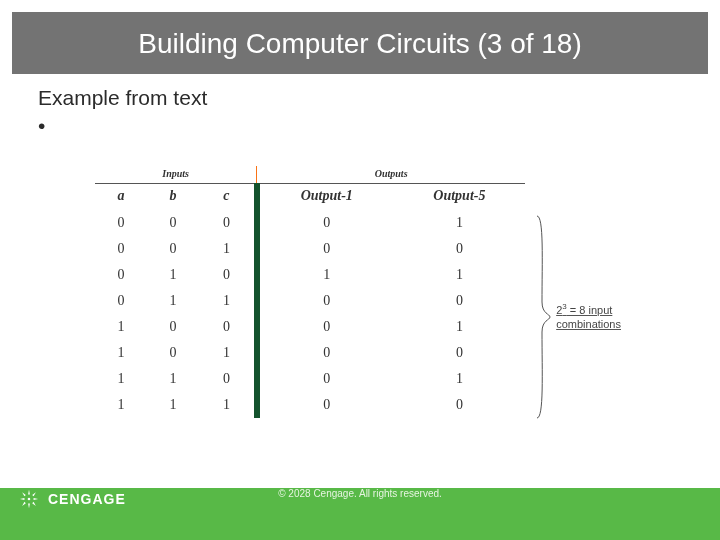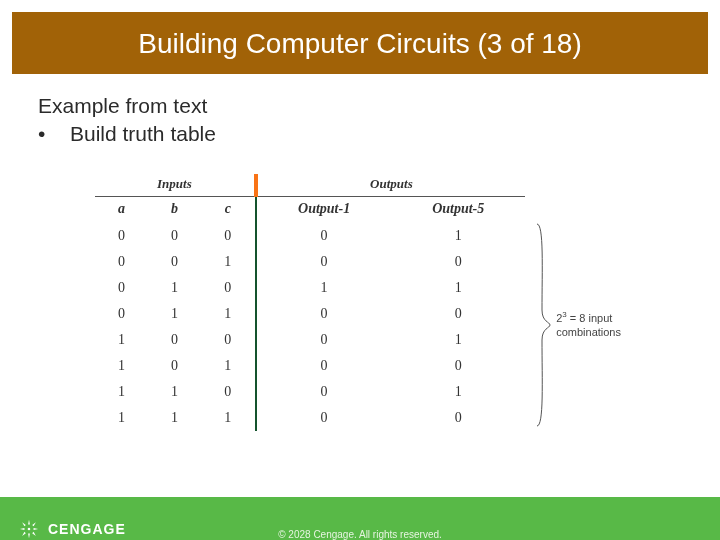"Building Computer Circuits (3 of" .title-bar { background: #a16207 -> #737373 }
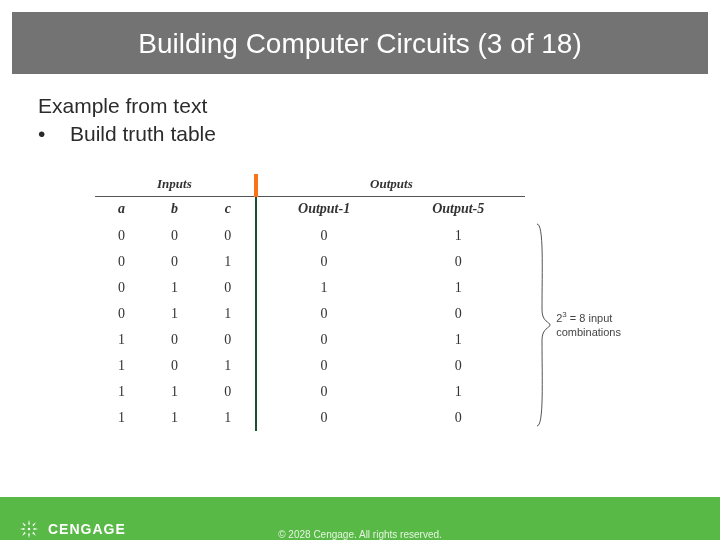"Example from text" .content { padding: 20px 38px 0 38px -> 12px 38px 0 38px }
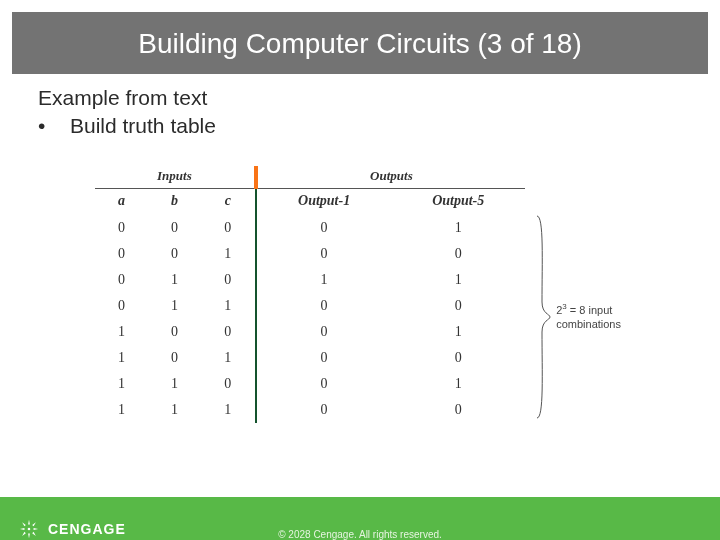"Build truth table" span.bullet-text { html: <span>Build truth table</span> -> none }
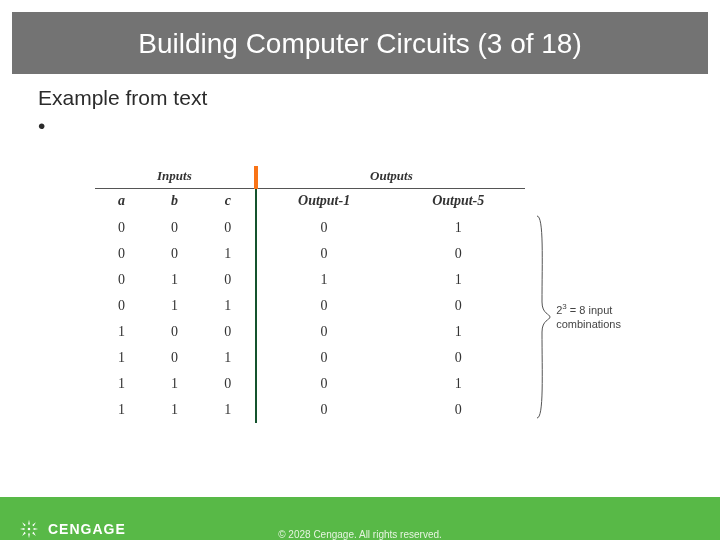"Inputs" table.truth th.section { font-size: 13px -> 10px }
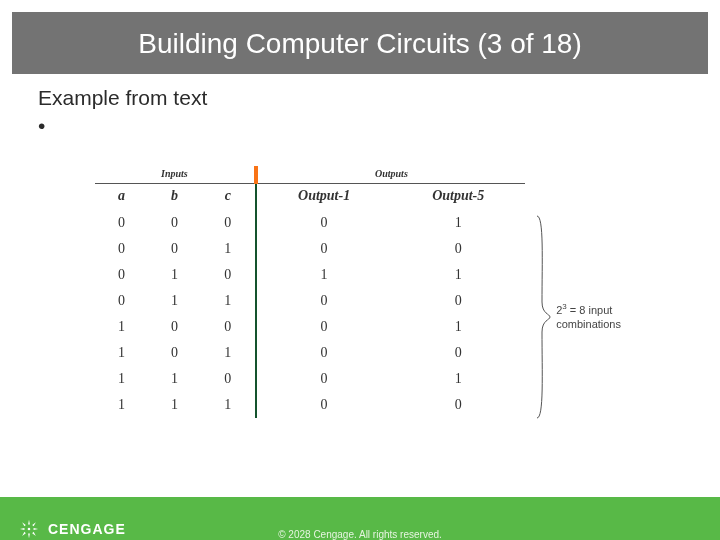"Outputs" table.truth th.vsep { border-left: 4px solid #f97316 -> 1px solid #f97316 }
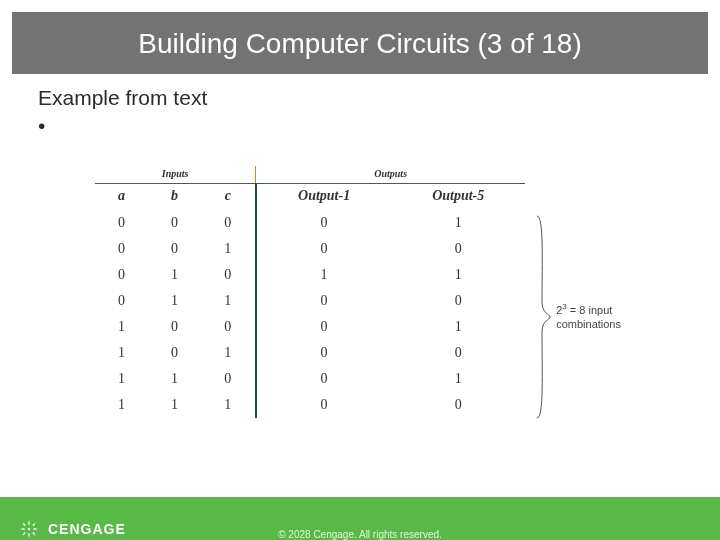"Output-1" table.truth td.vsep, table.truth th.hvsep { border-left: 2px solid #14532d -> 6px solid #14532d }
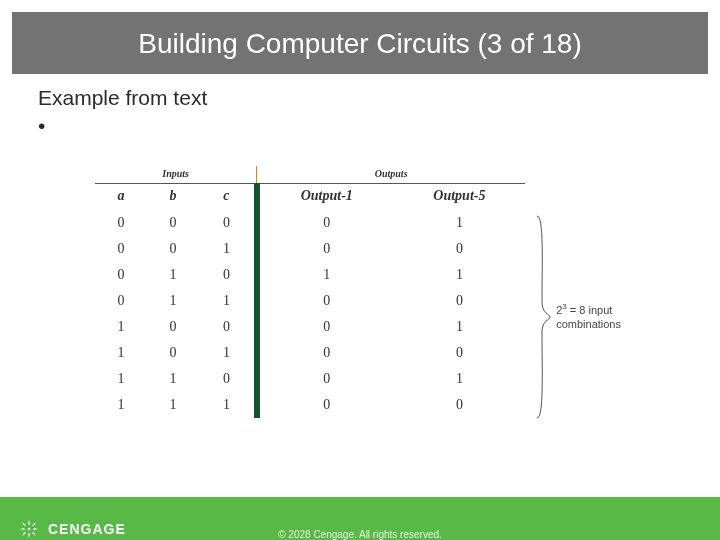"23 = 8 input" .brace { text-decoration: none -> underline }
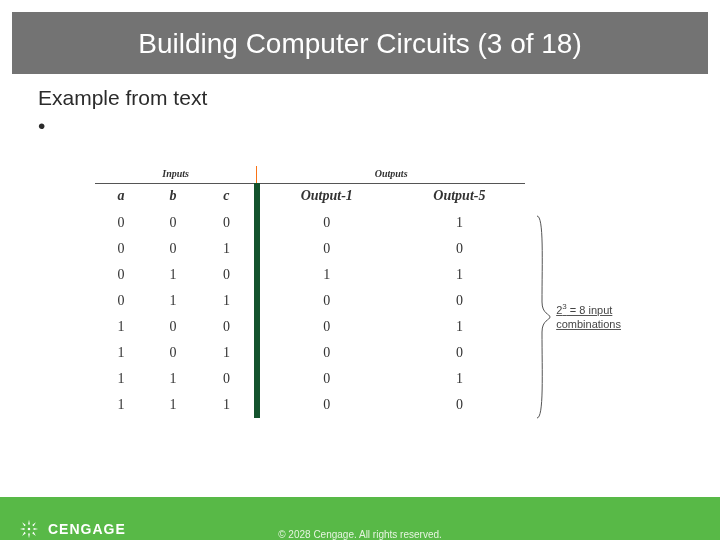"CENGAGE" .footer { align-items: flex-end -> flex-start; height: 43px -> 52px }
